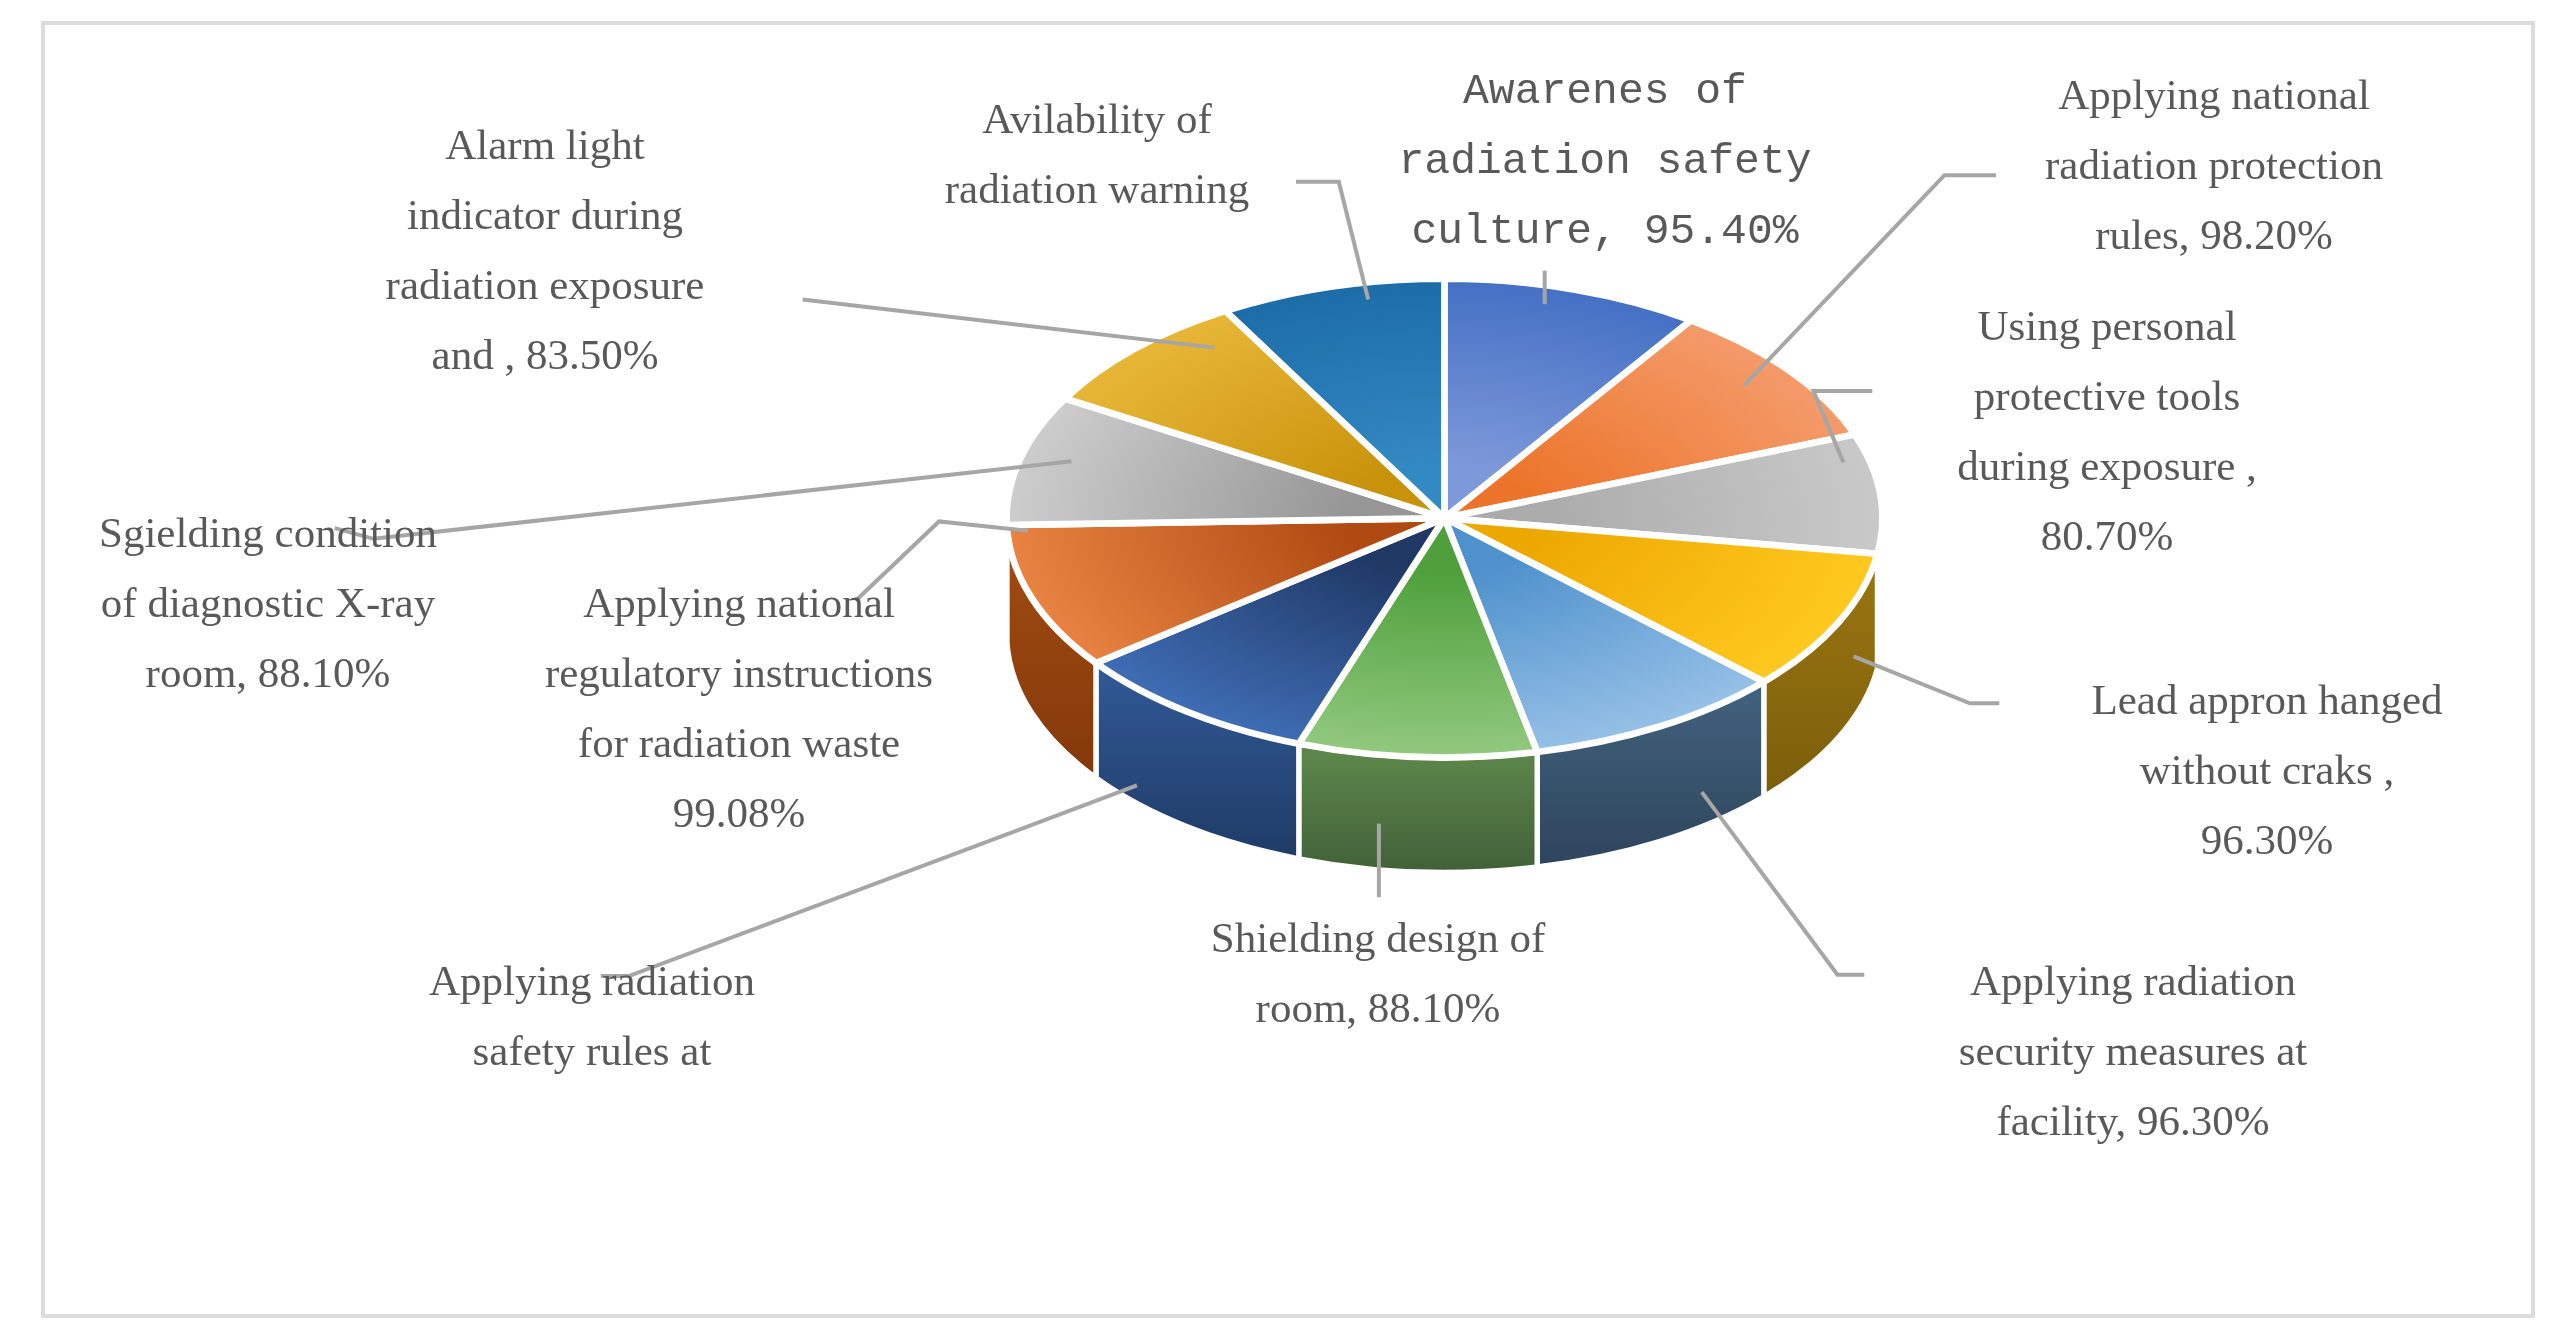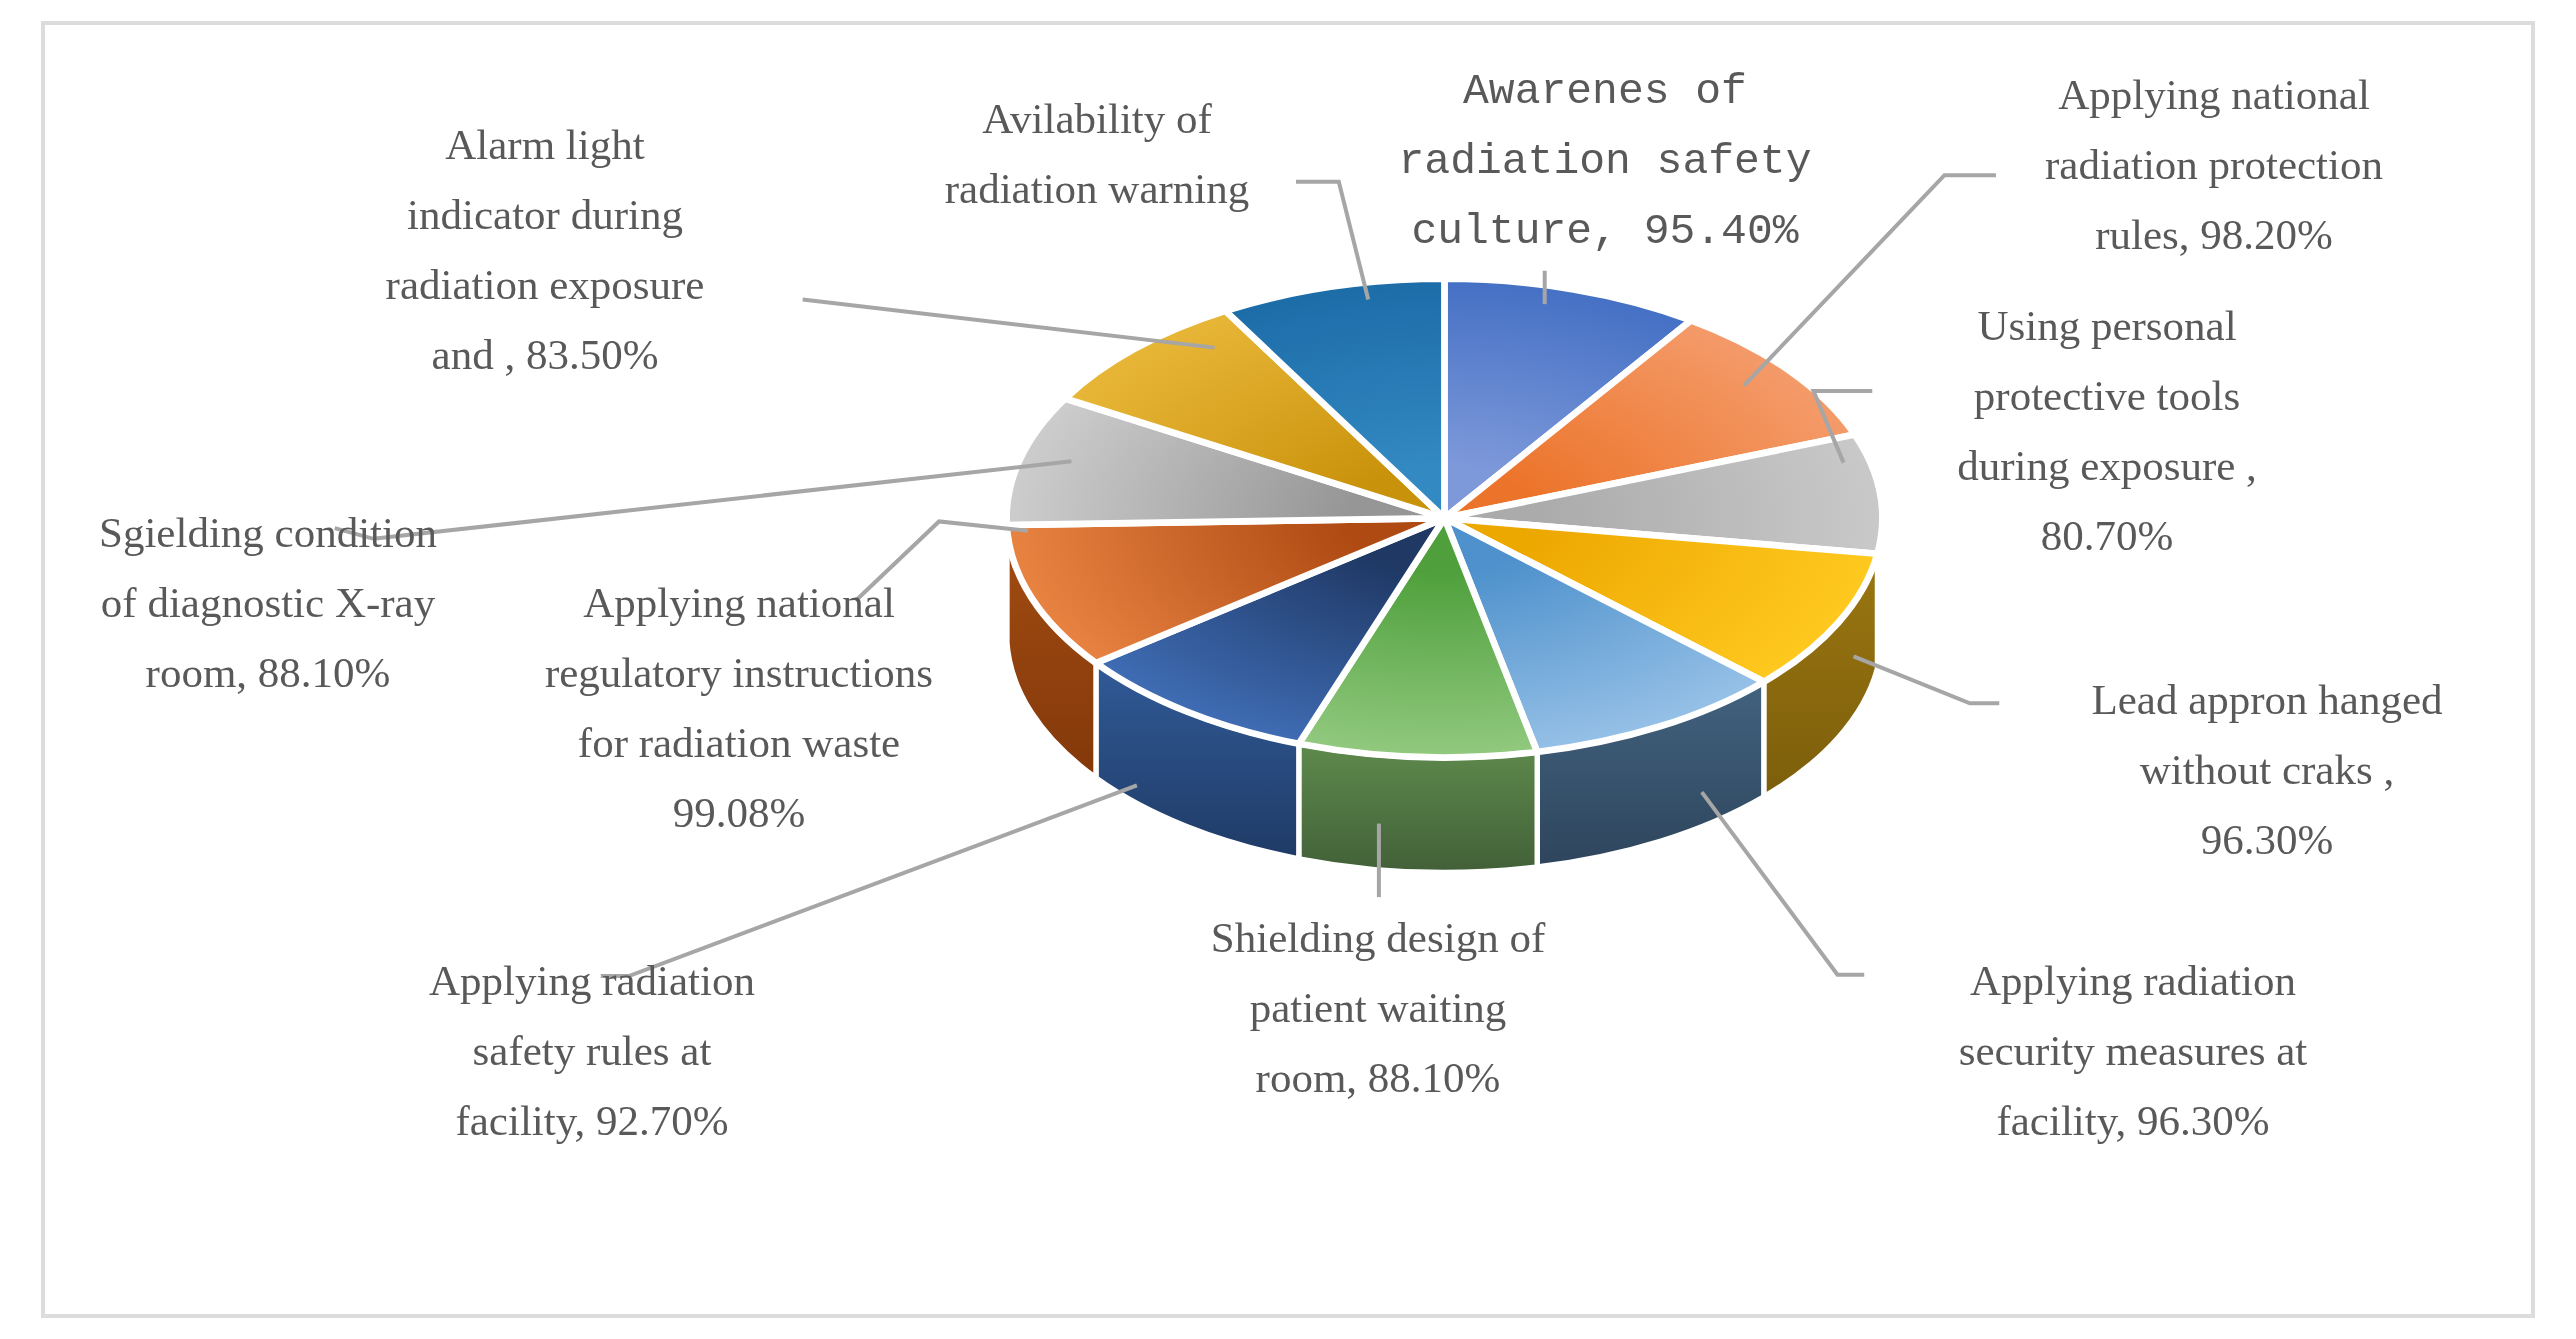"patient waiting" span { html: <span>patient waiting</span> -> none }
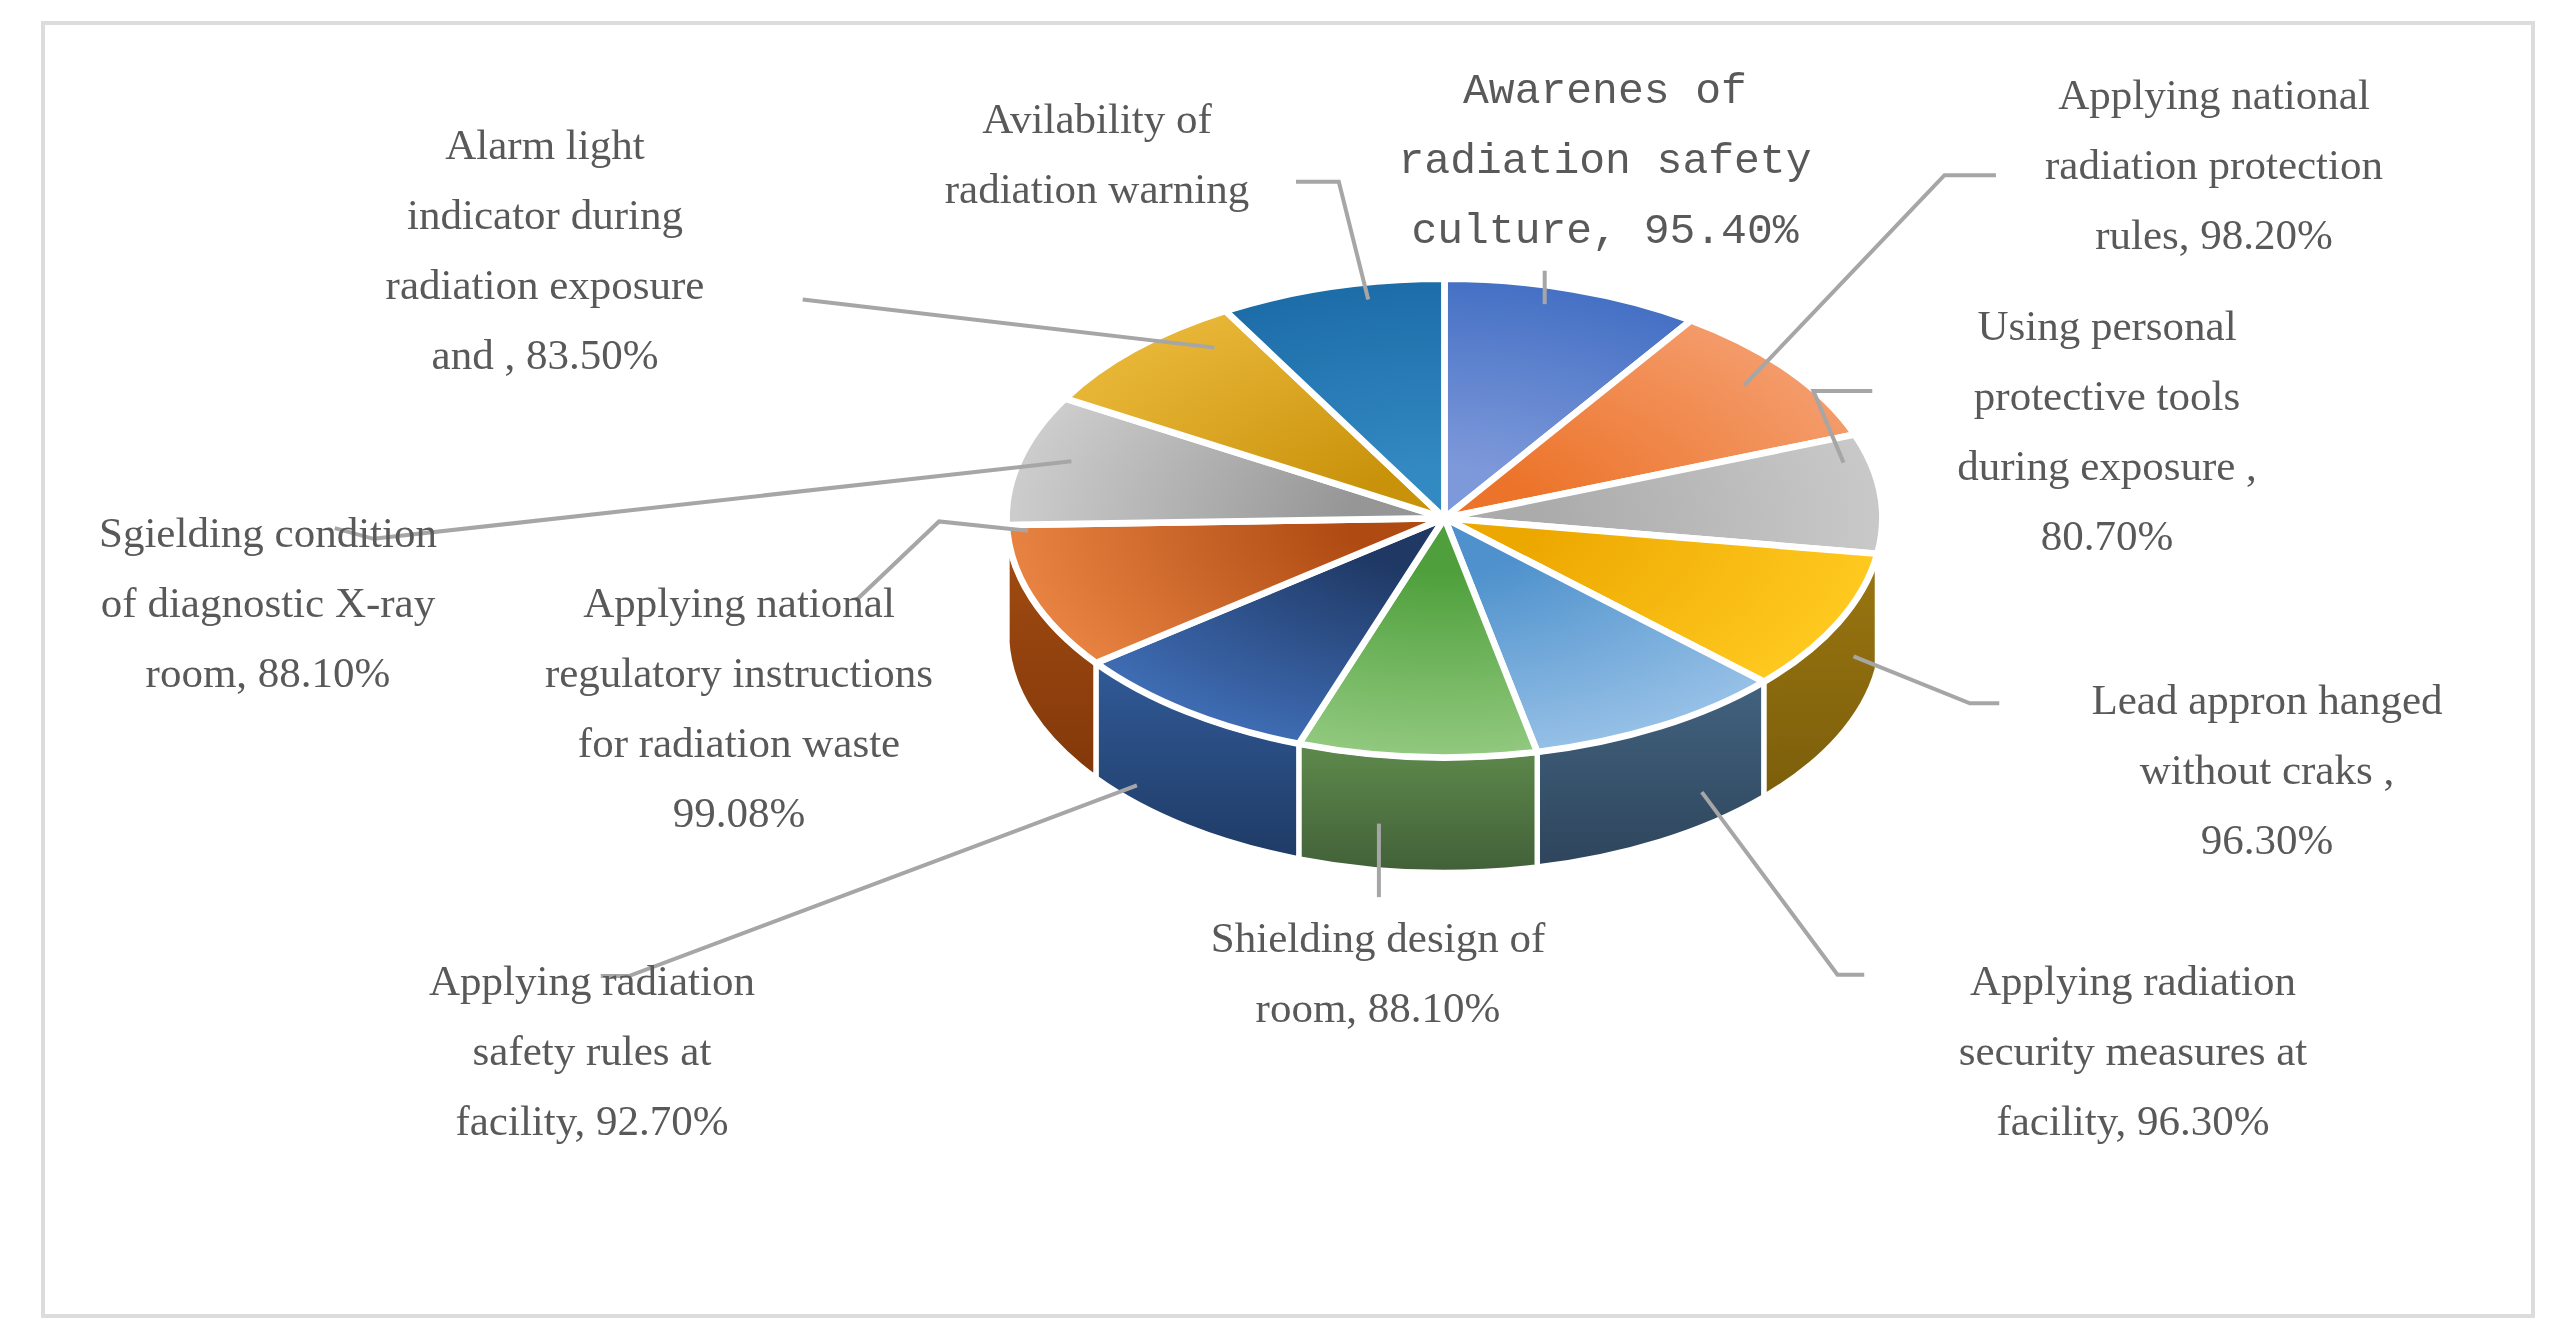"facility, 92.70%" span { html: <span>facility, 92.70%</span> -> none }
